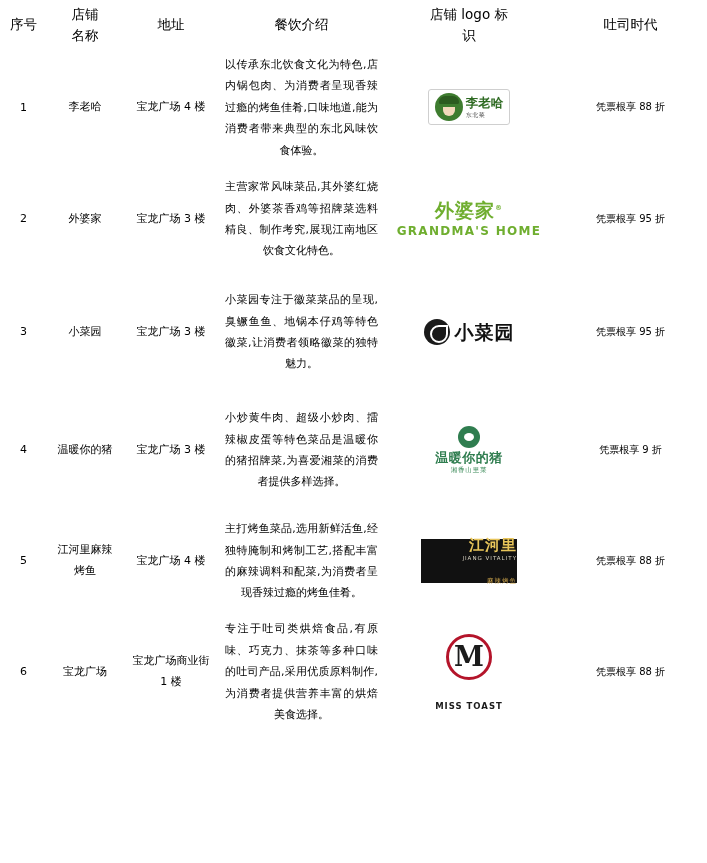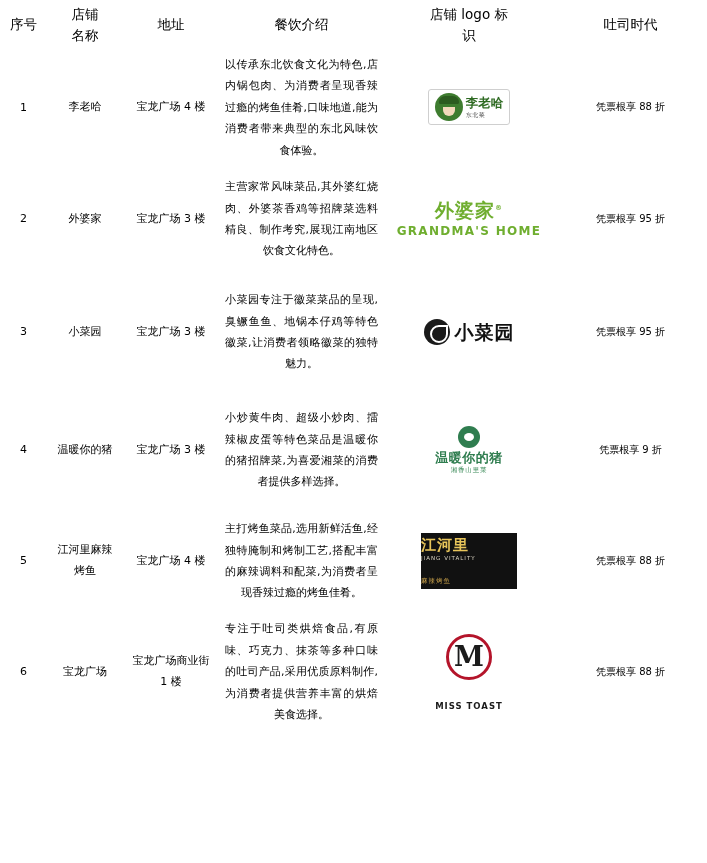"江河里" .logo5 { align-items: flex-start -> flex-end; height: 56px -> 44px }
